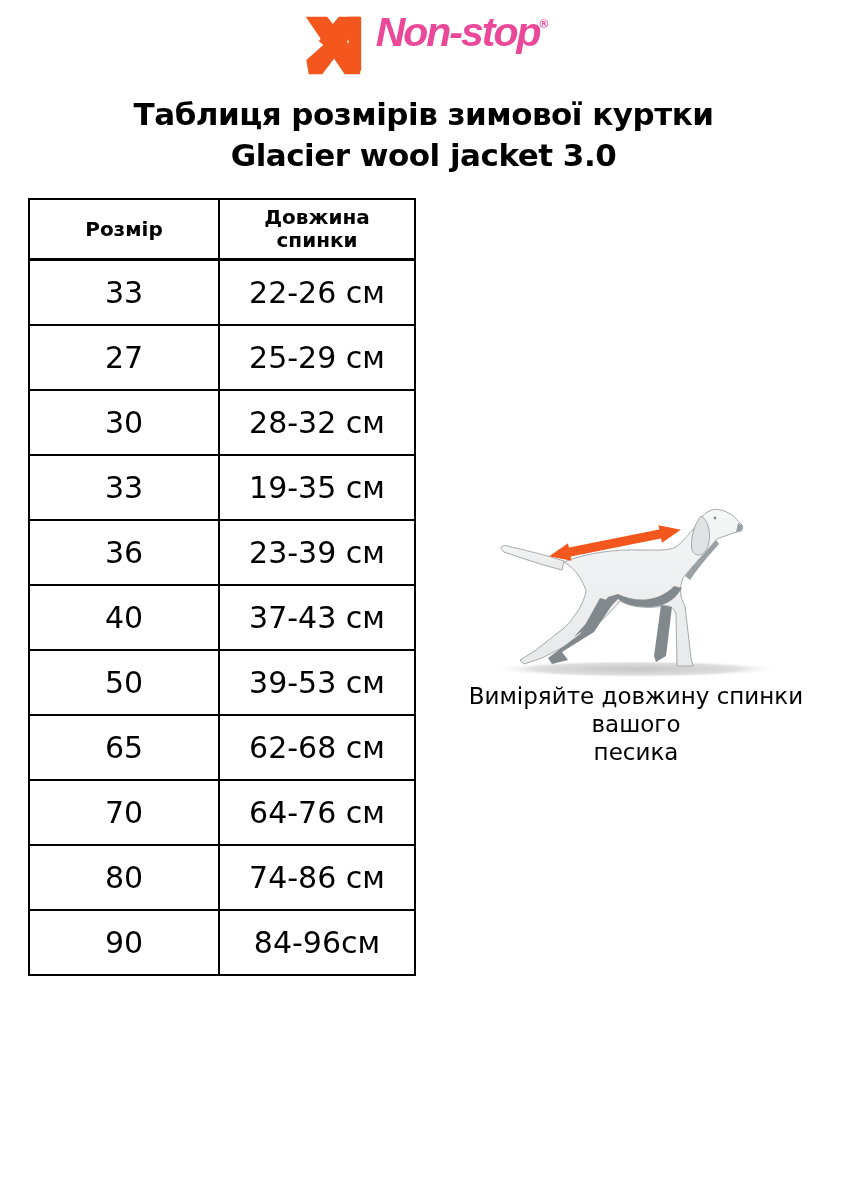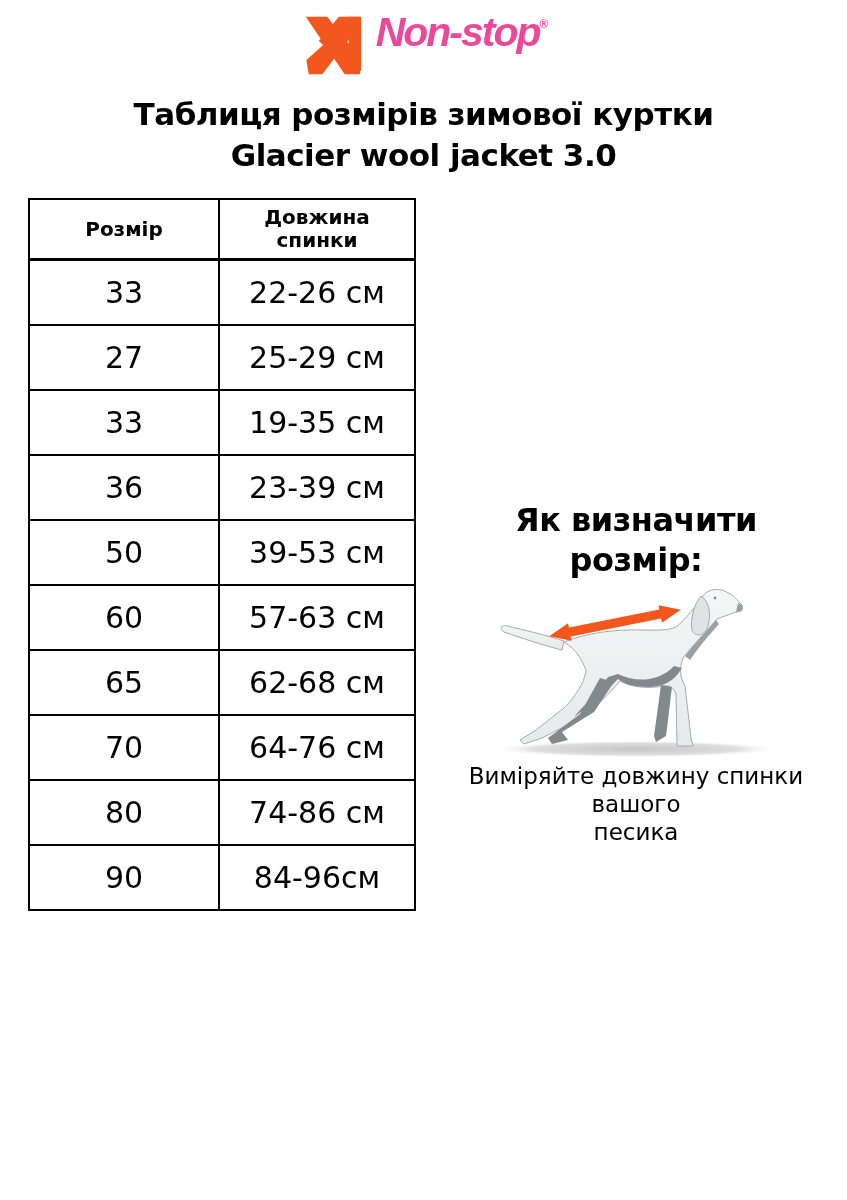"30" tr { html: none -> <tr> <td>30</td> <td>28-32 см</td> </tr> }
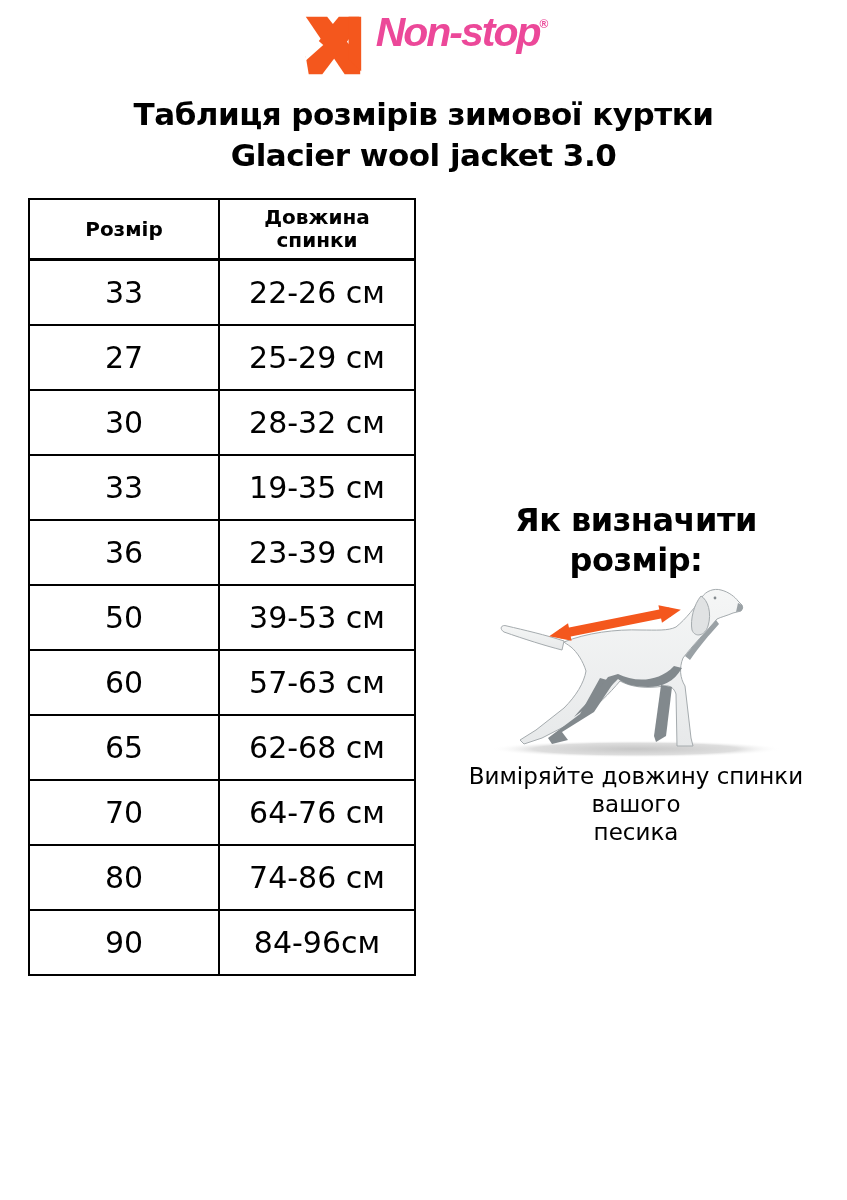"Як визначити розмір:" h2 { html: <h2>Як визначити розмір:</h2> -> none }
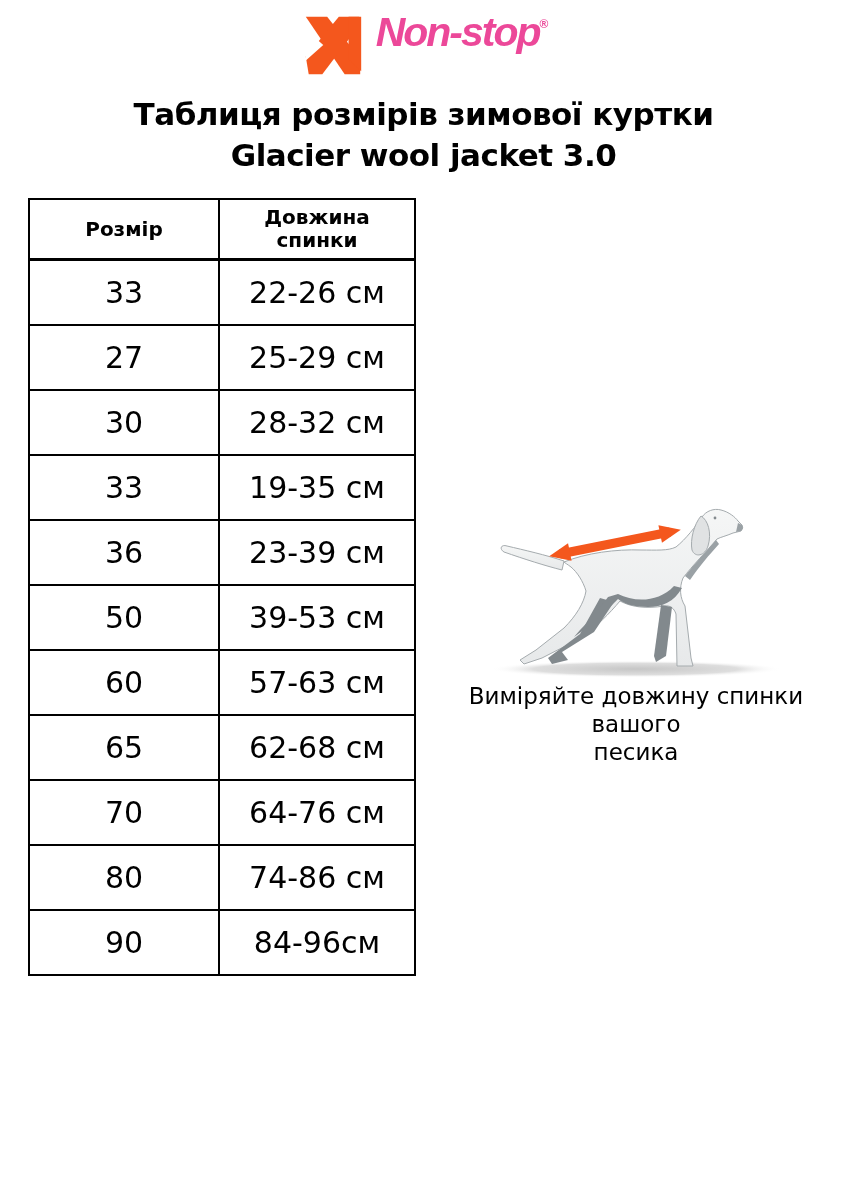"40" tr { html: none -> <tr> <td>40</td> <td>37-43 см</td> </tr> }
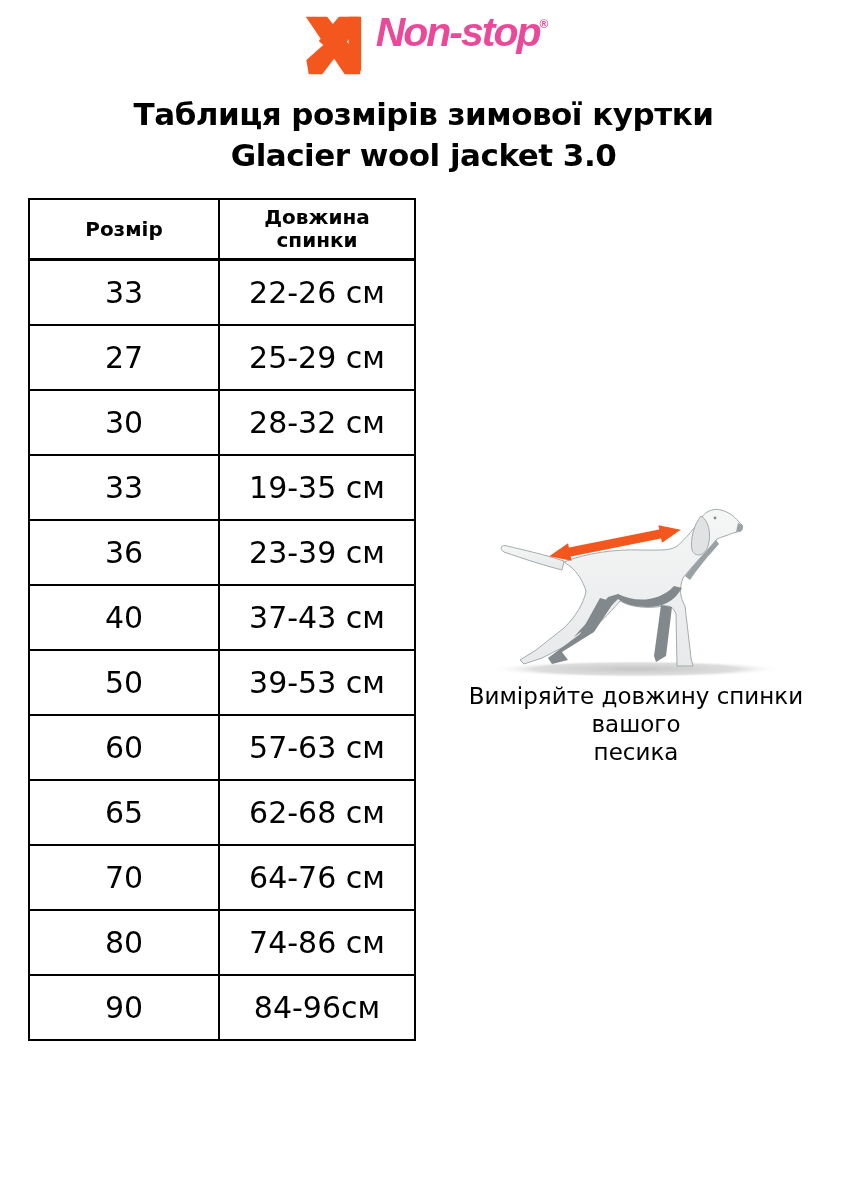"60" tr { html: <tr> <td>60</td> <td>57-63 см</td> </tr> -> none }
